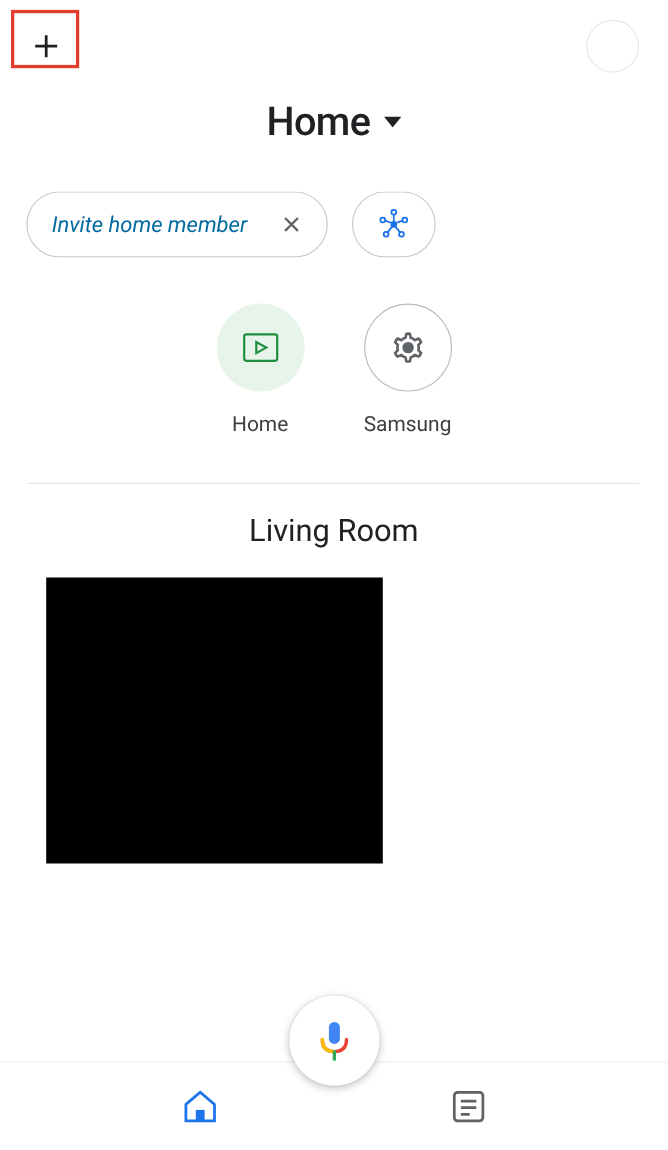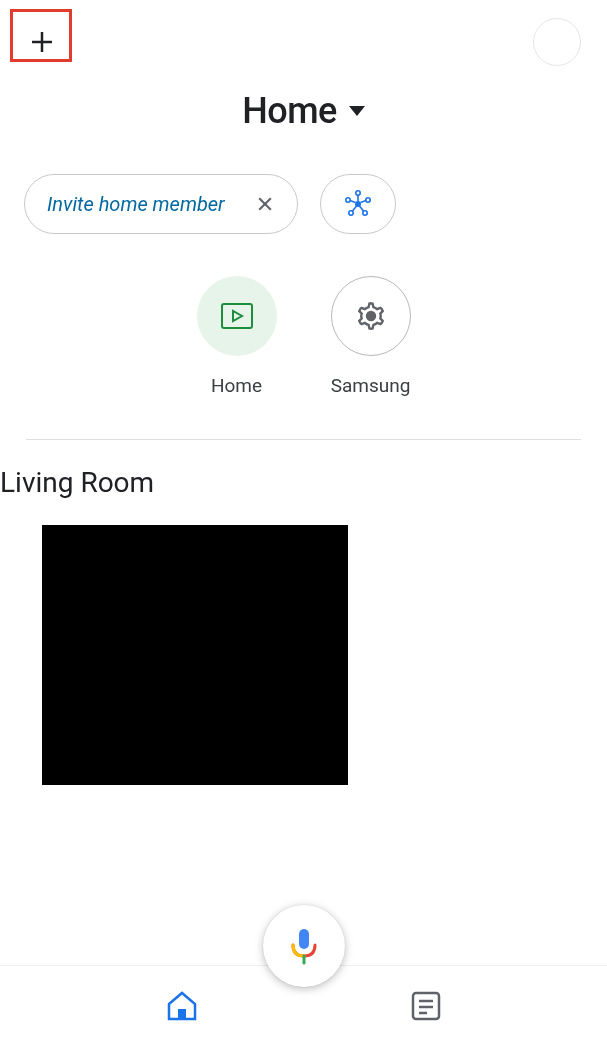"Living Room" .room-title { text-align: left -> center }
